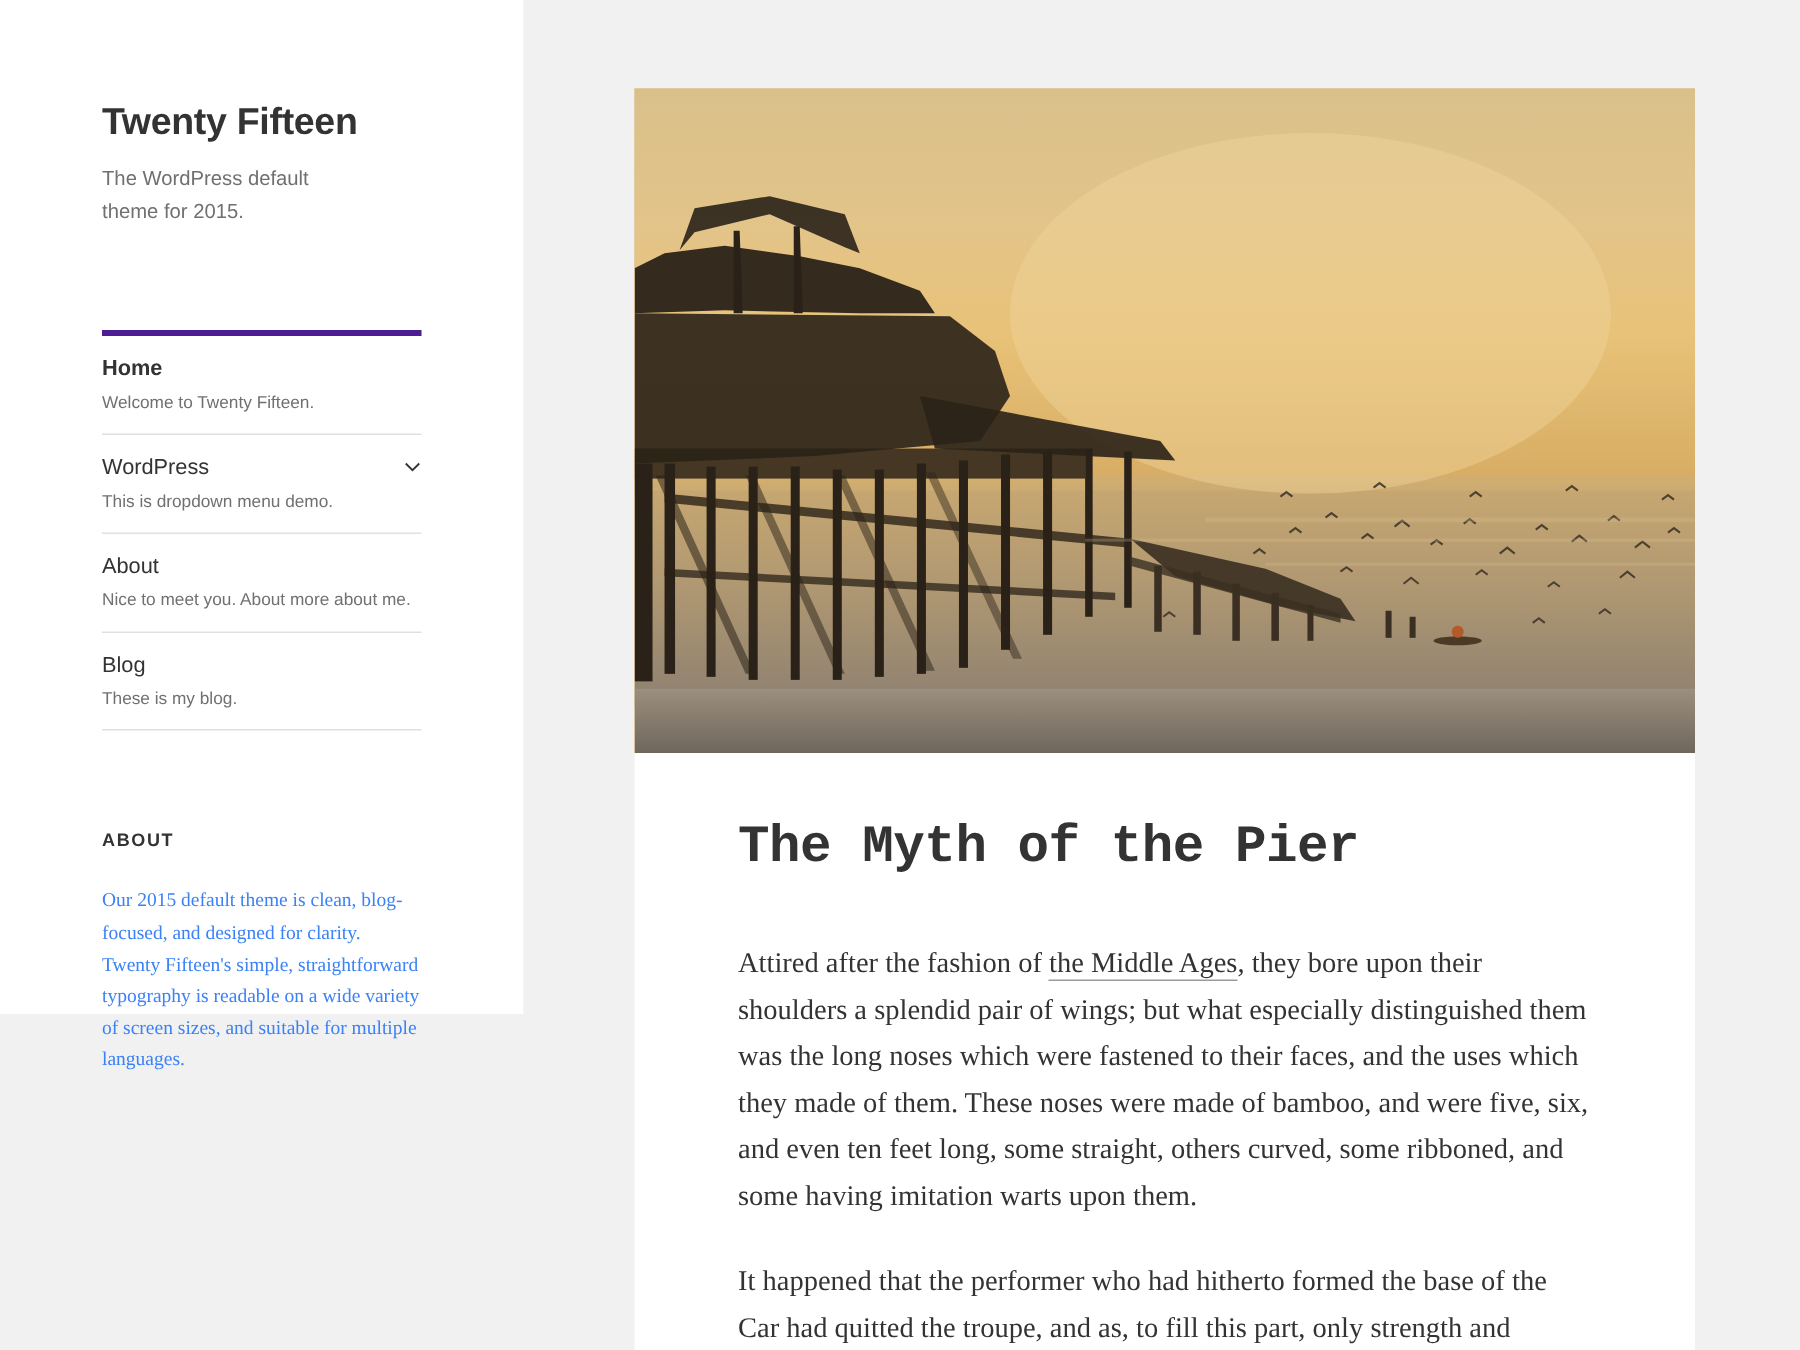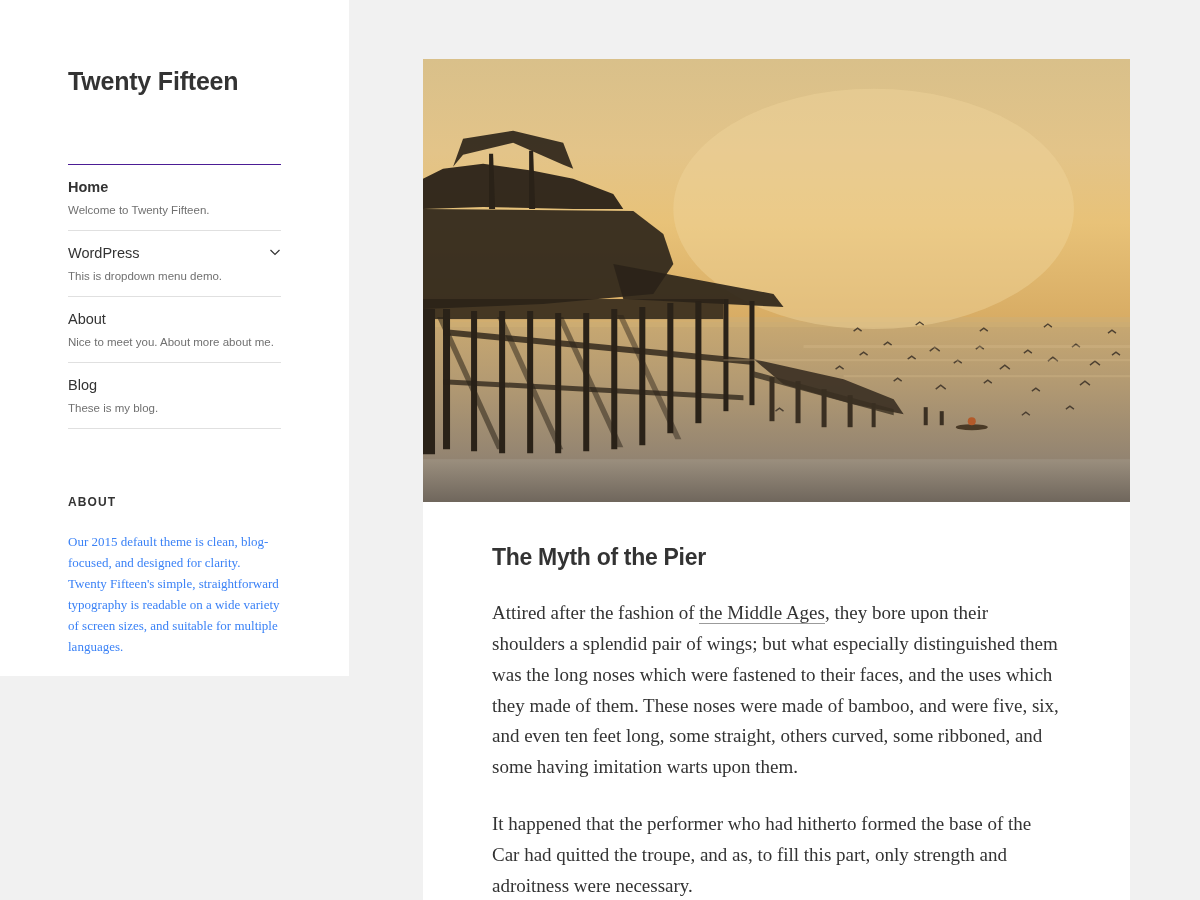"The WordPress default theme for" p.site-description { html: none -> <p>The WordPress default theme for 2015.</p> }
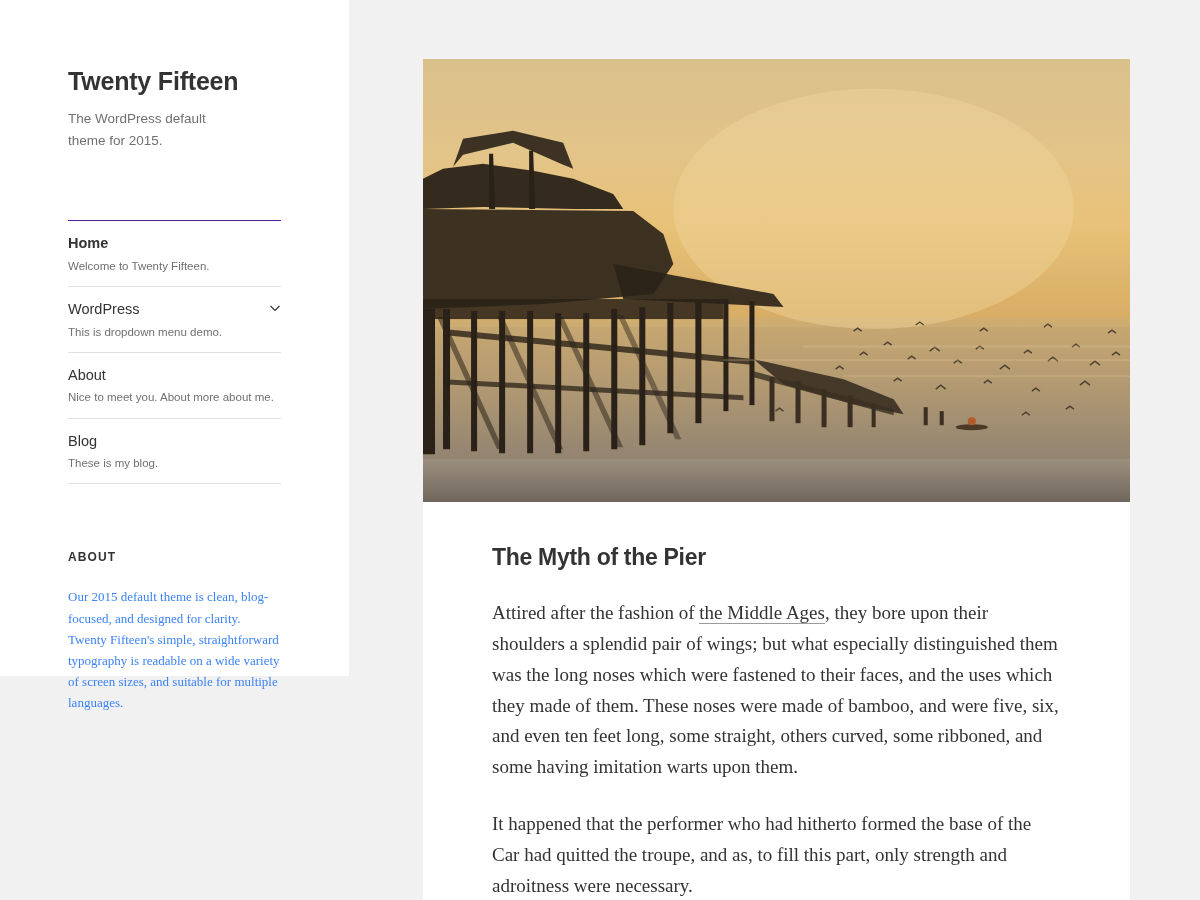"Home" .nav { border-top: 1px solid #4c1d95 -> 4px solid #4c1d95 }
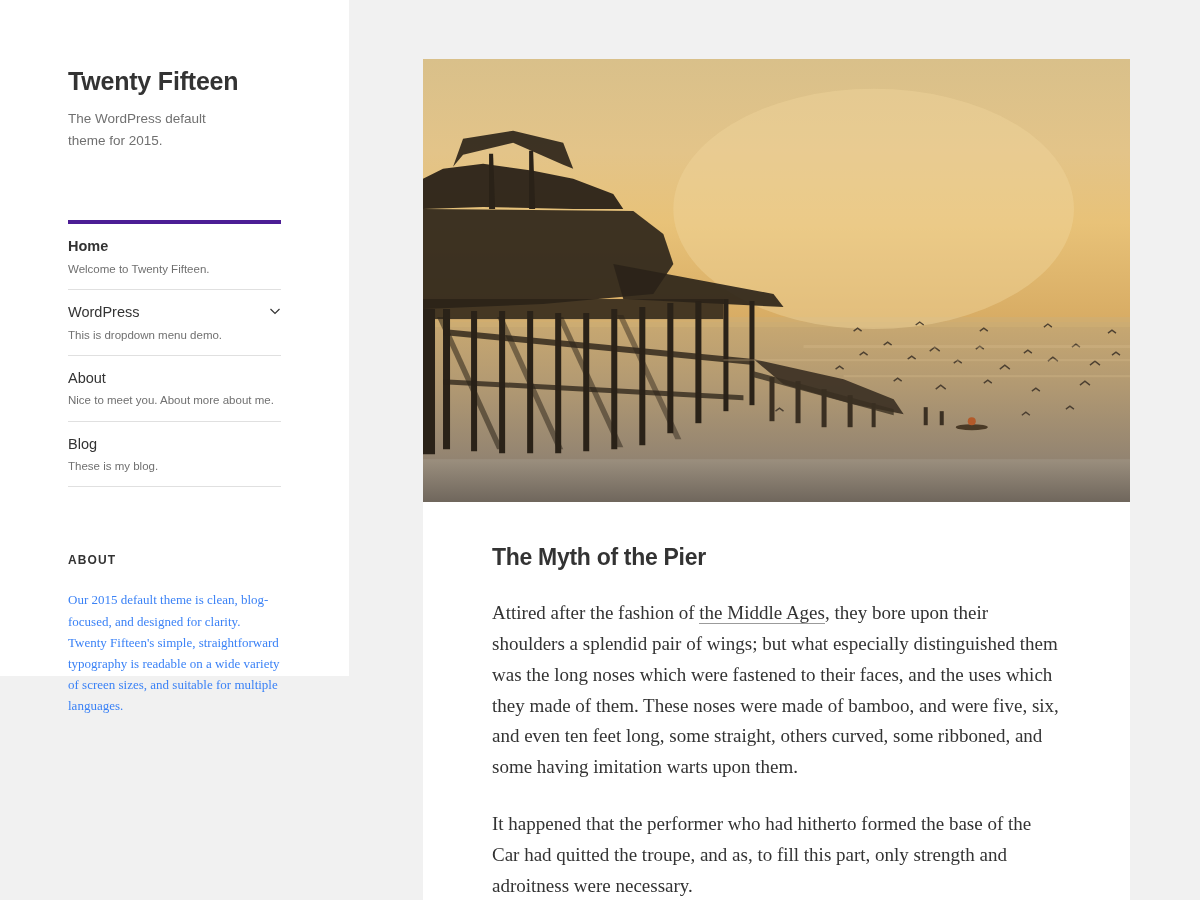"The Myth of the Pier" .entry-title { font-family: Liberation Sans, sans-serif -> Liberation Mono, monospace; font-size: 23px -> 35px; margin: 0 0 26px 0 -> 0 0 42px 0 }
